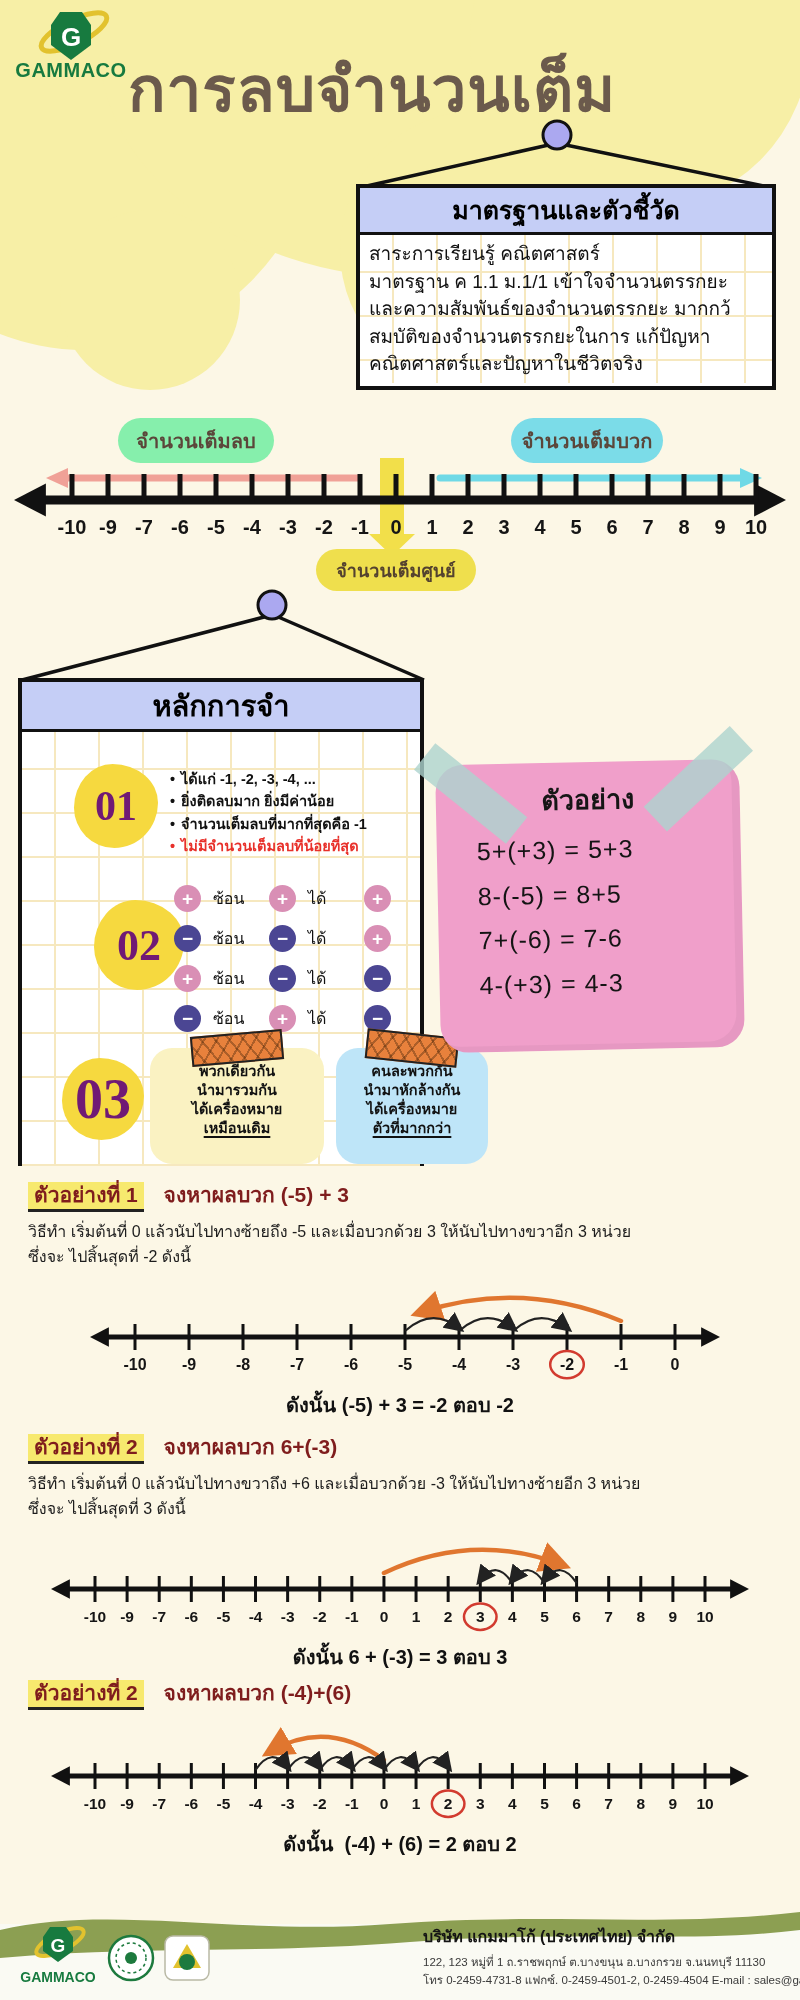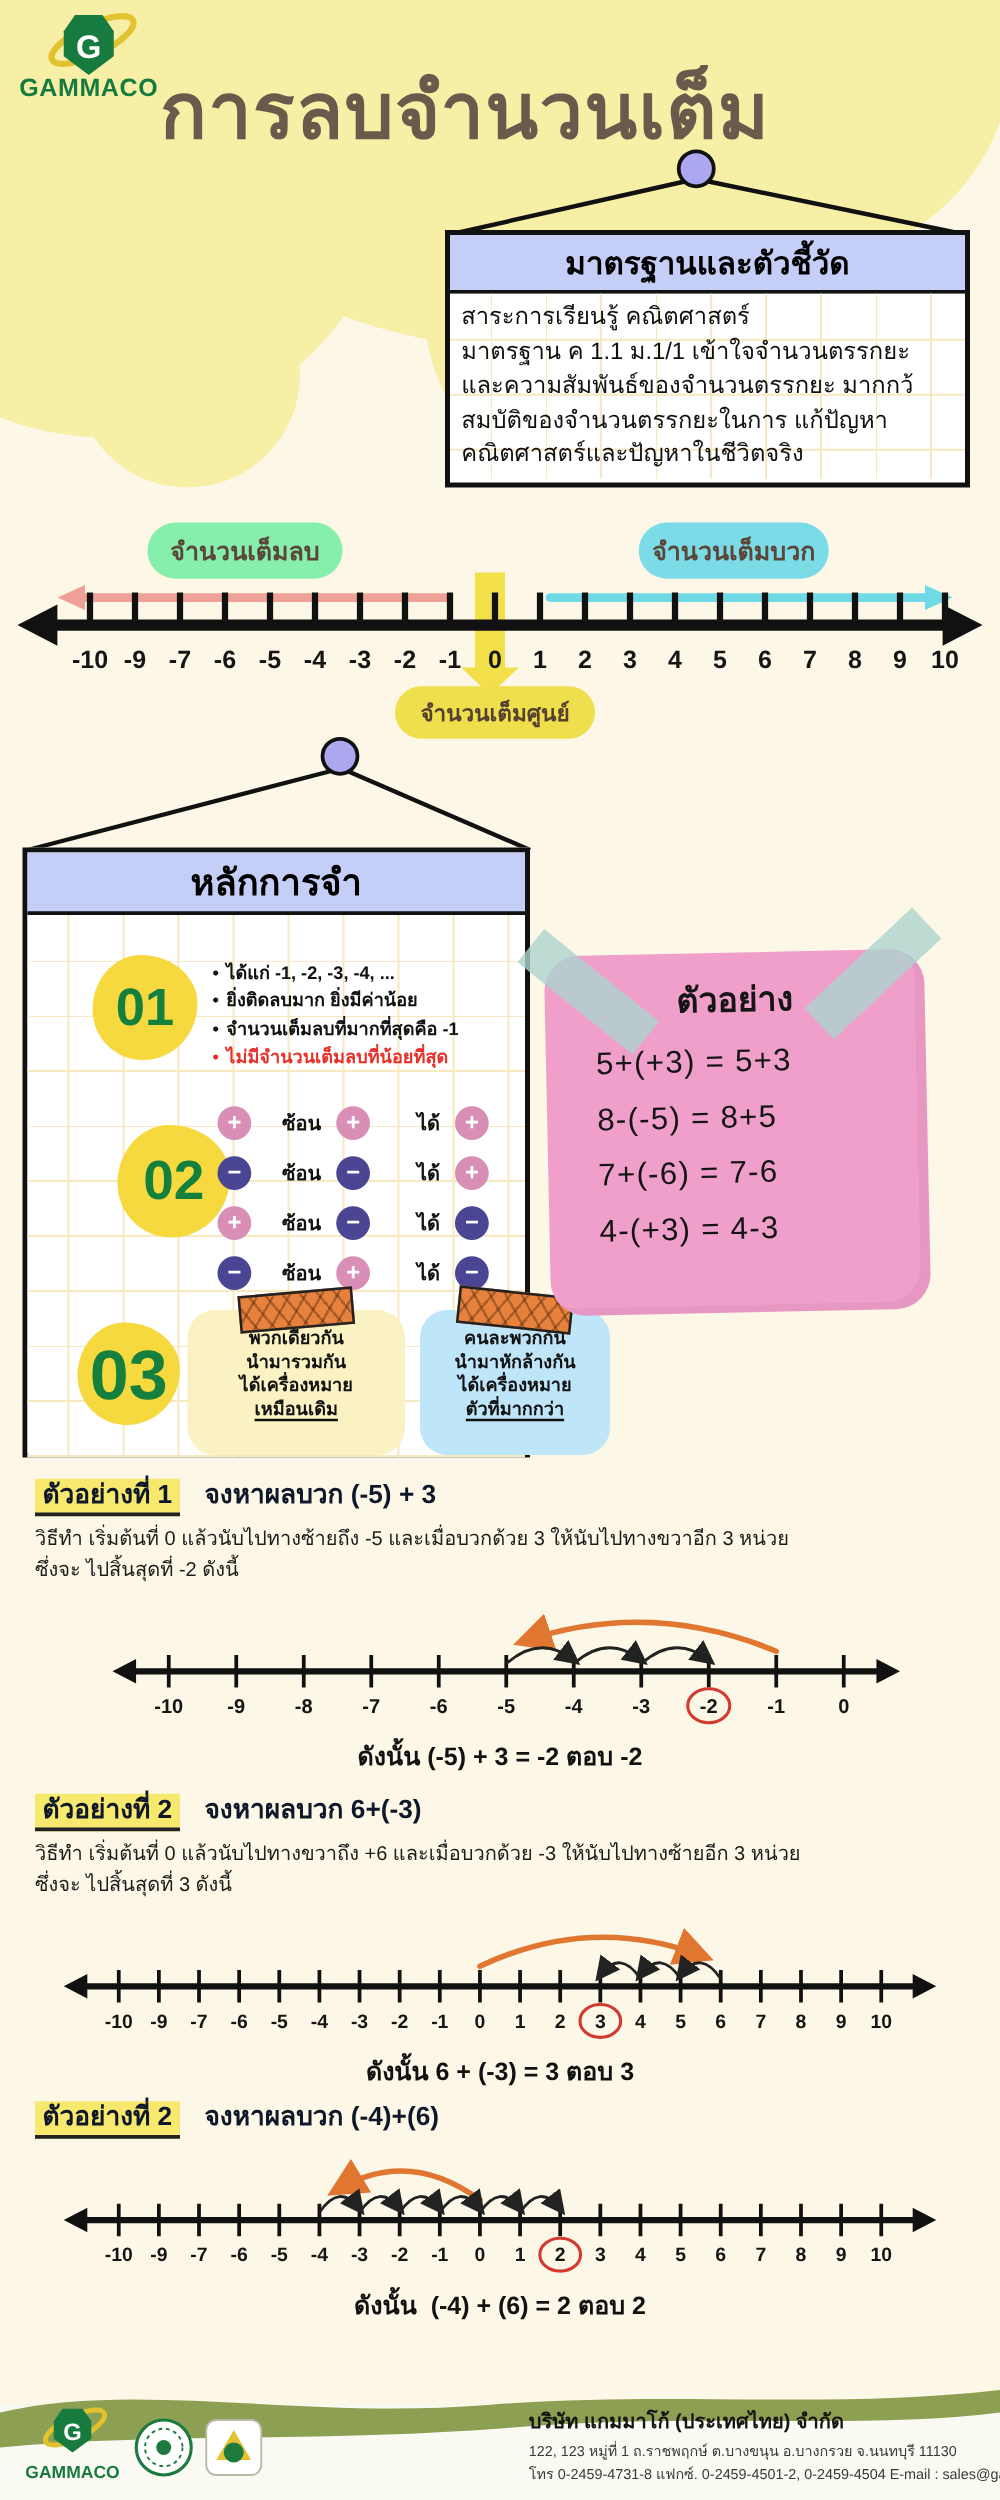"01" .numblob { color: #15803d -> #701a75; font-family: Liberation Sans, sans-serif -> Liberation Serif, serif }
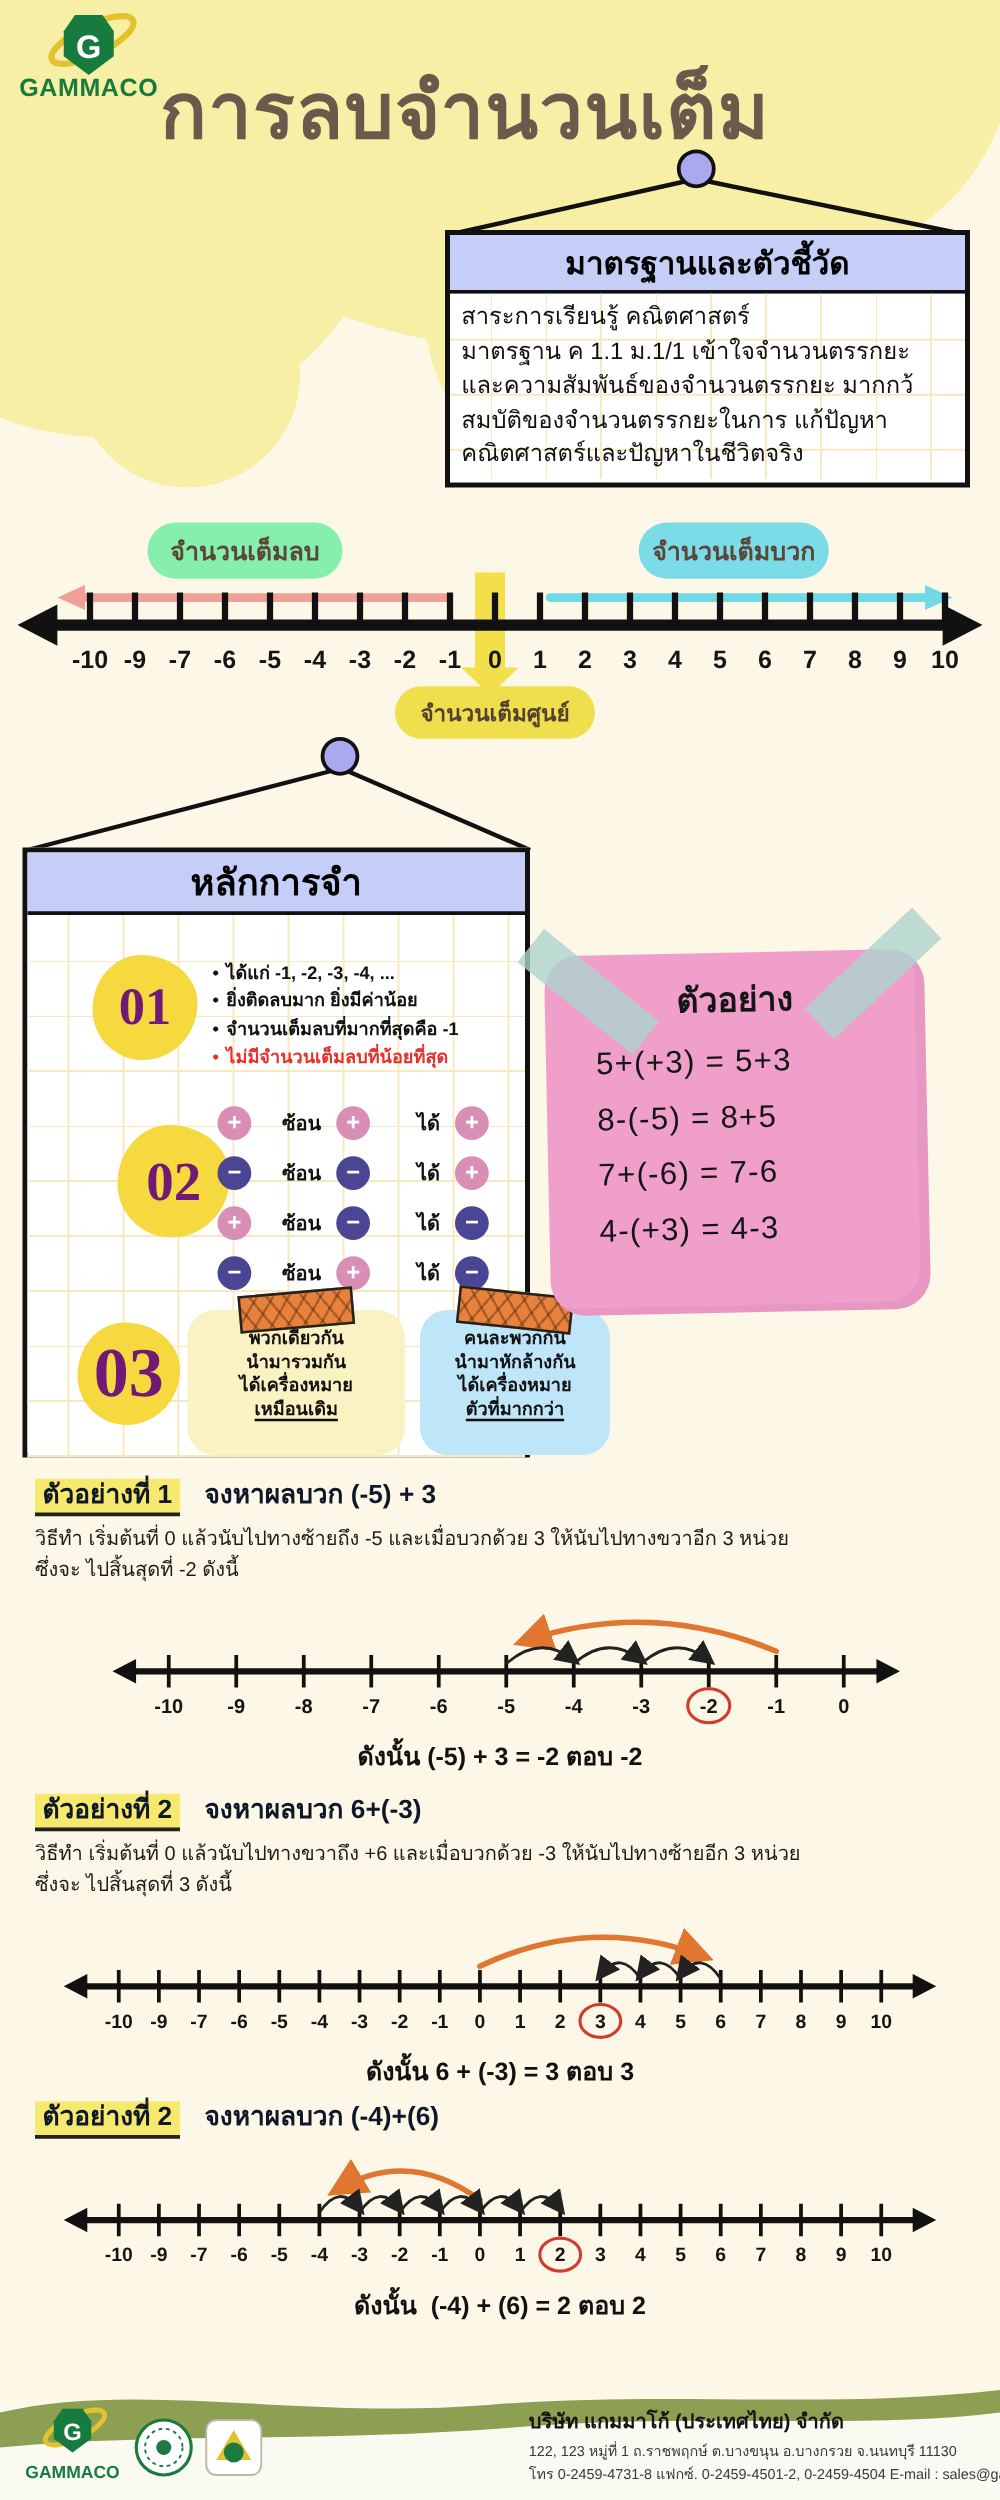"ซ้อน" .sword { font-weight: bold -> normal; text-align: right -> left }
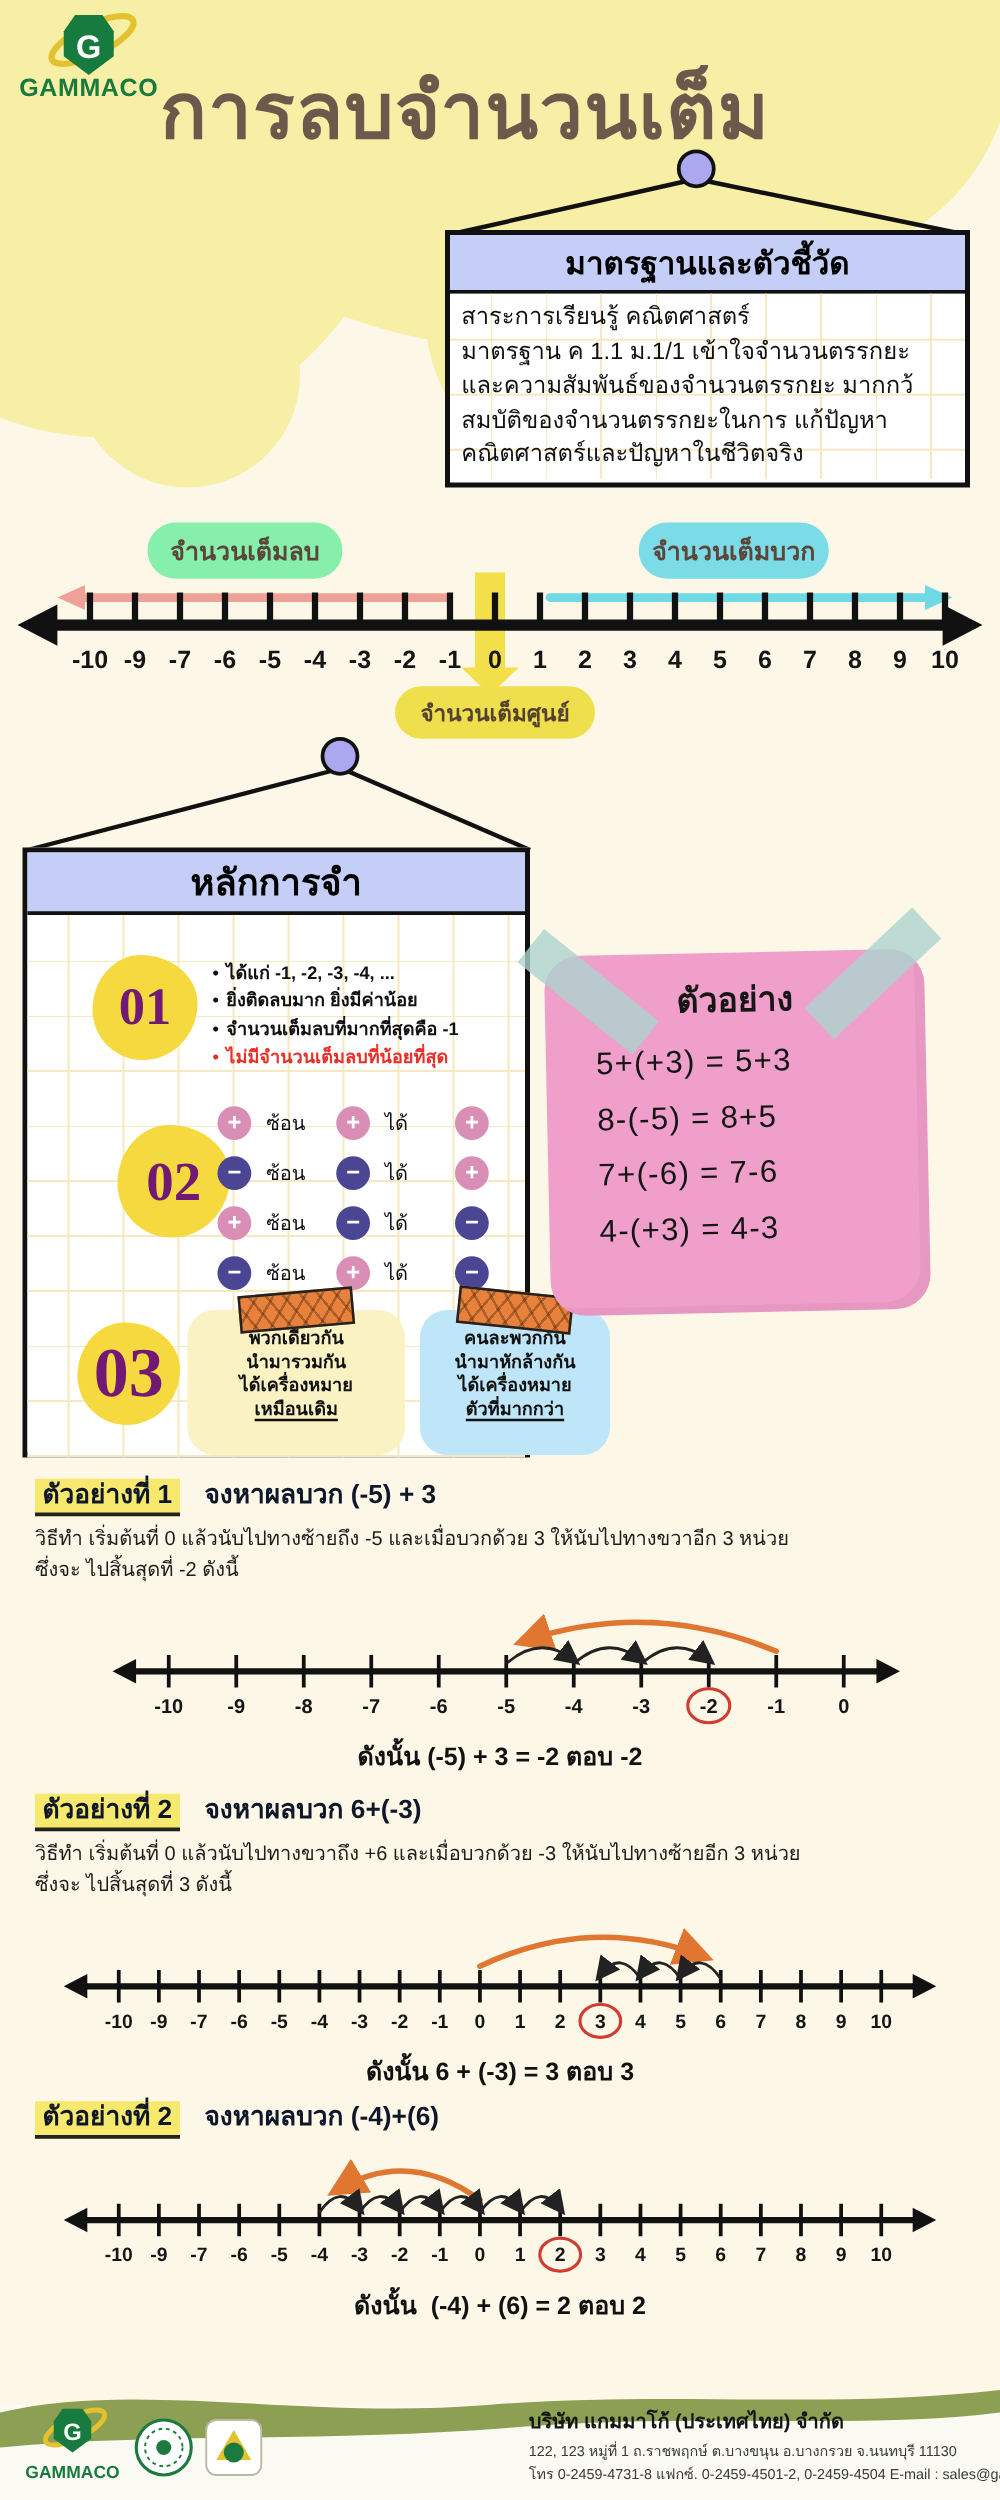"ตัวอย่างที่ 1 จงหาผลบวก (-5) +" .ex-head { color: #0f172a -> #7f1d1d }
